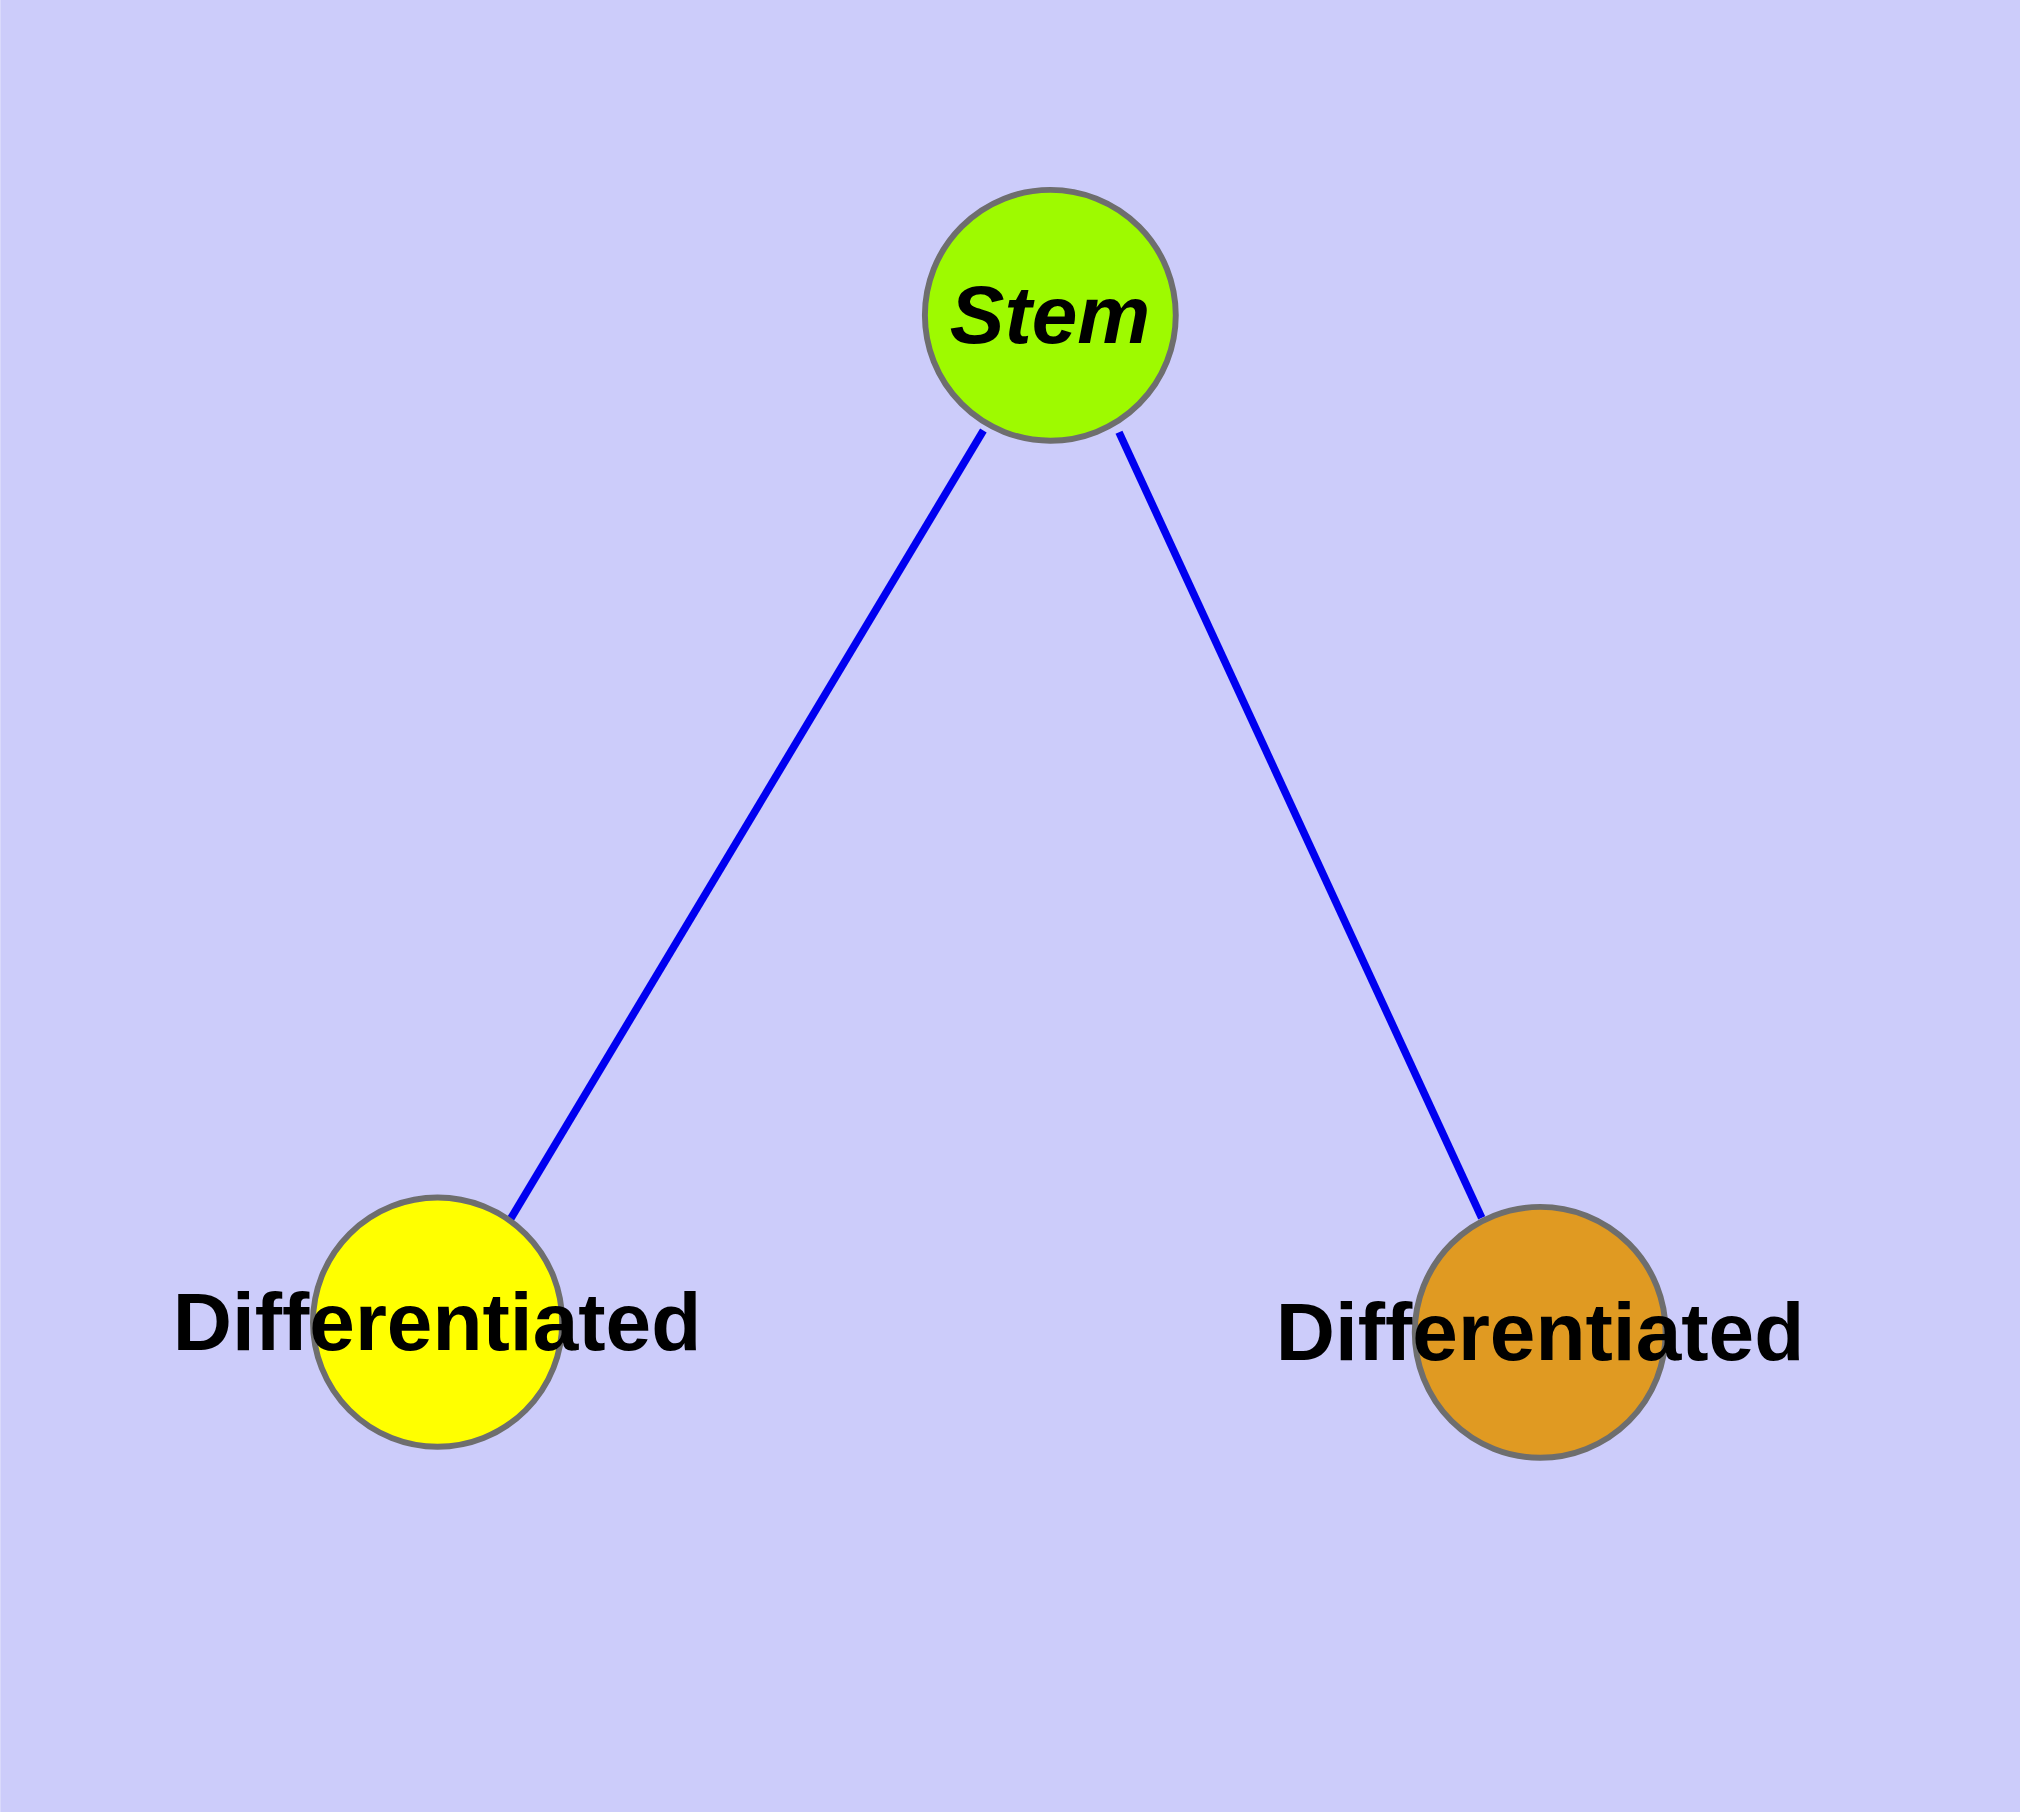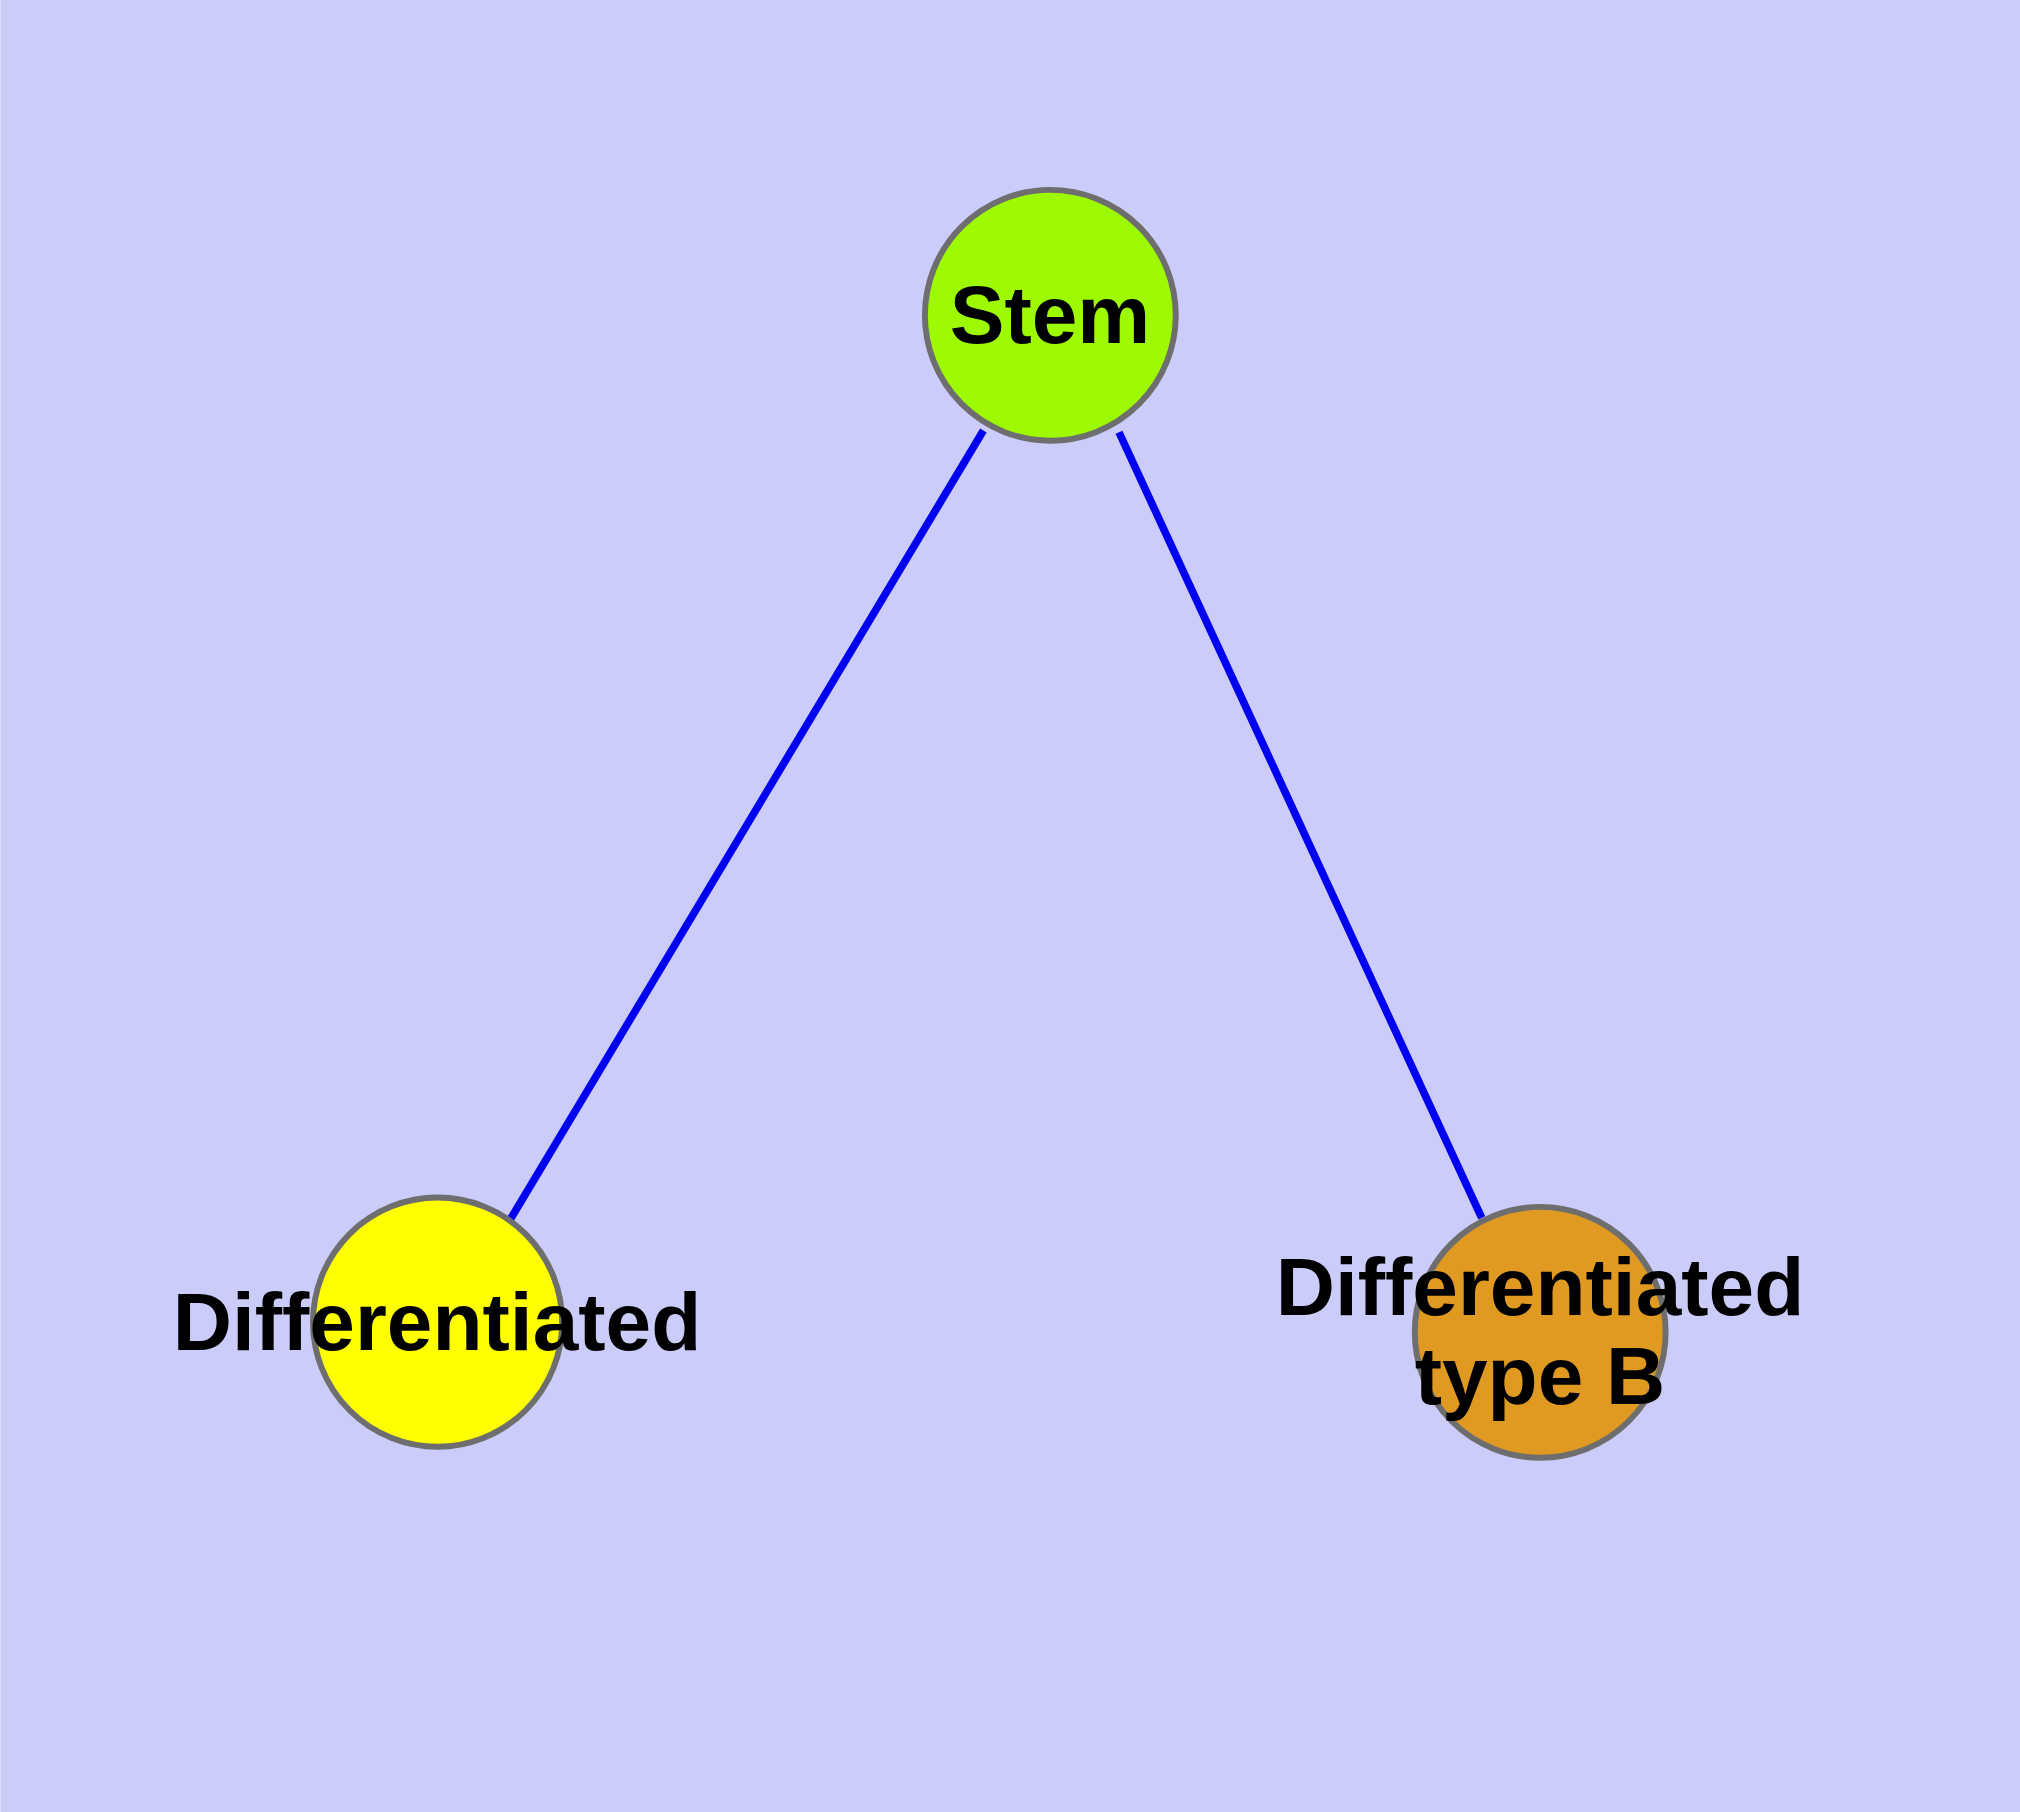"Stem" div.node-label { font-style: none -> italic }
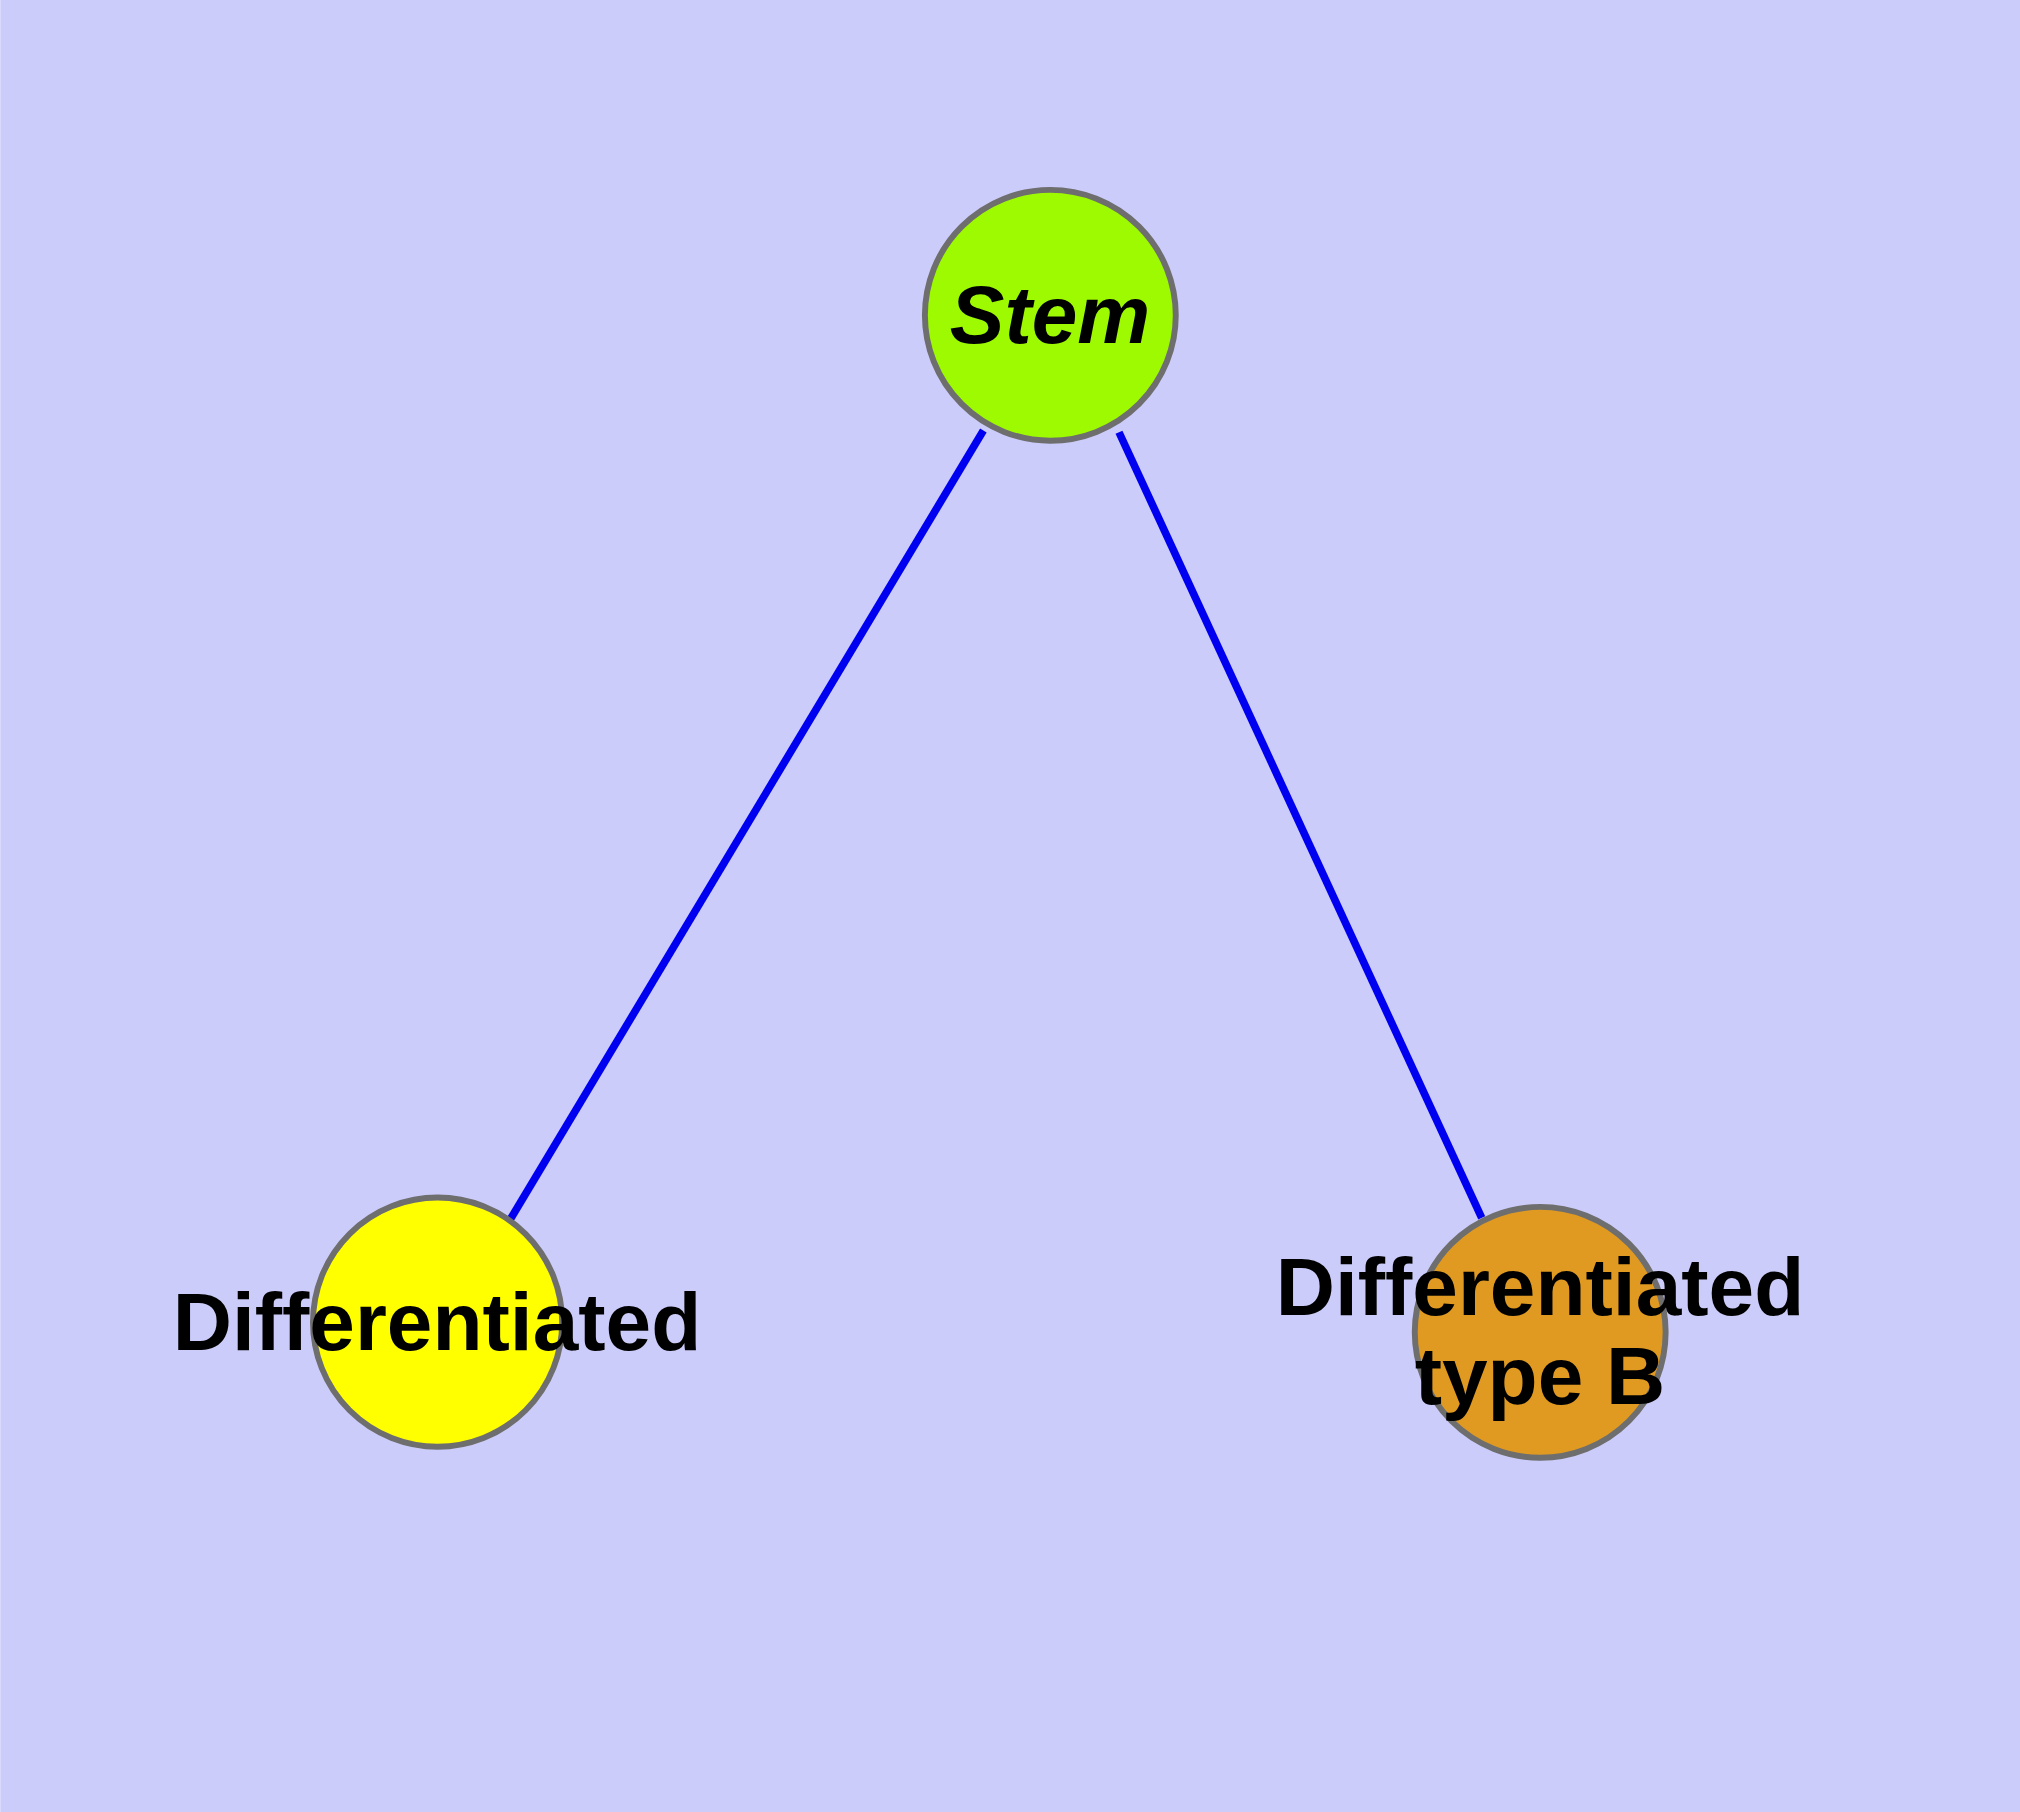"type B" div { html: <div>type B</div> -> none }
